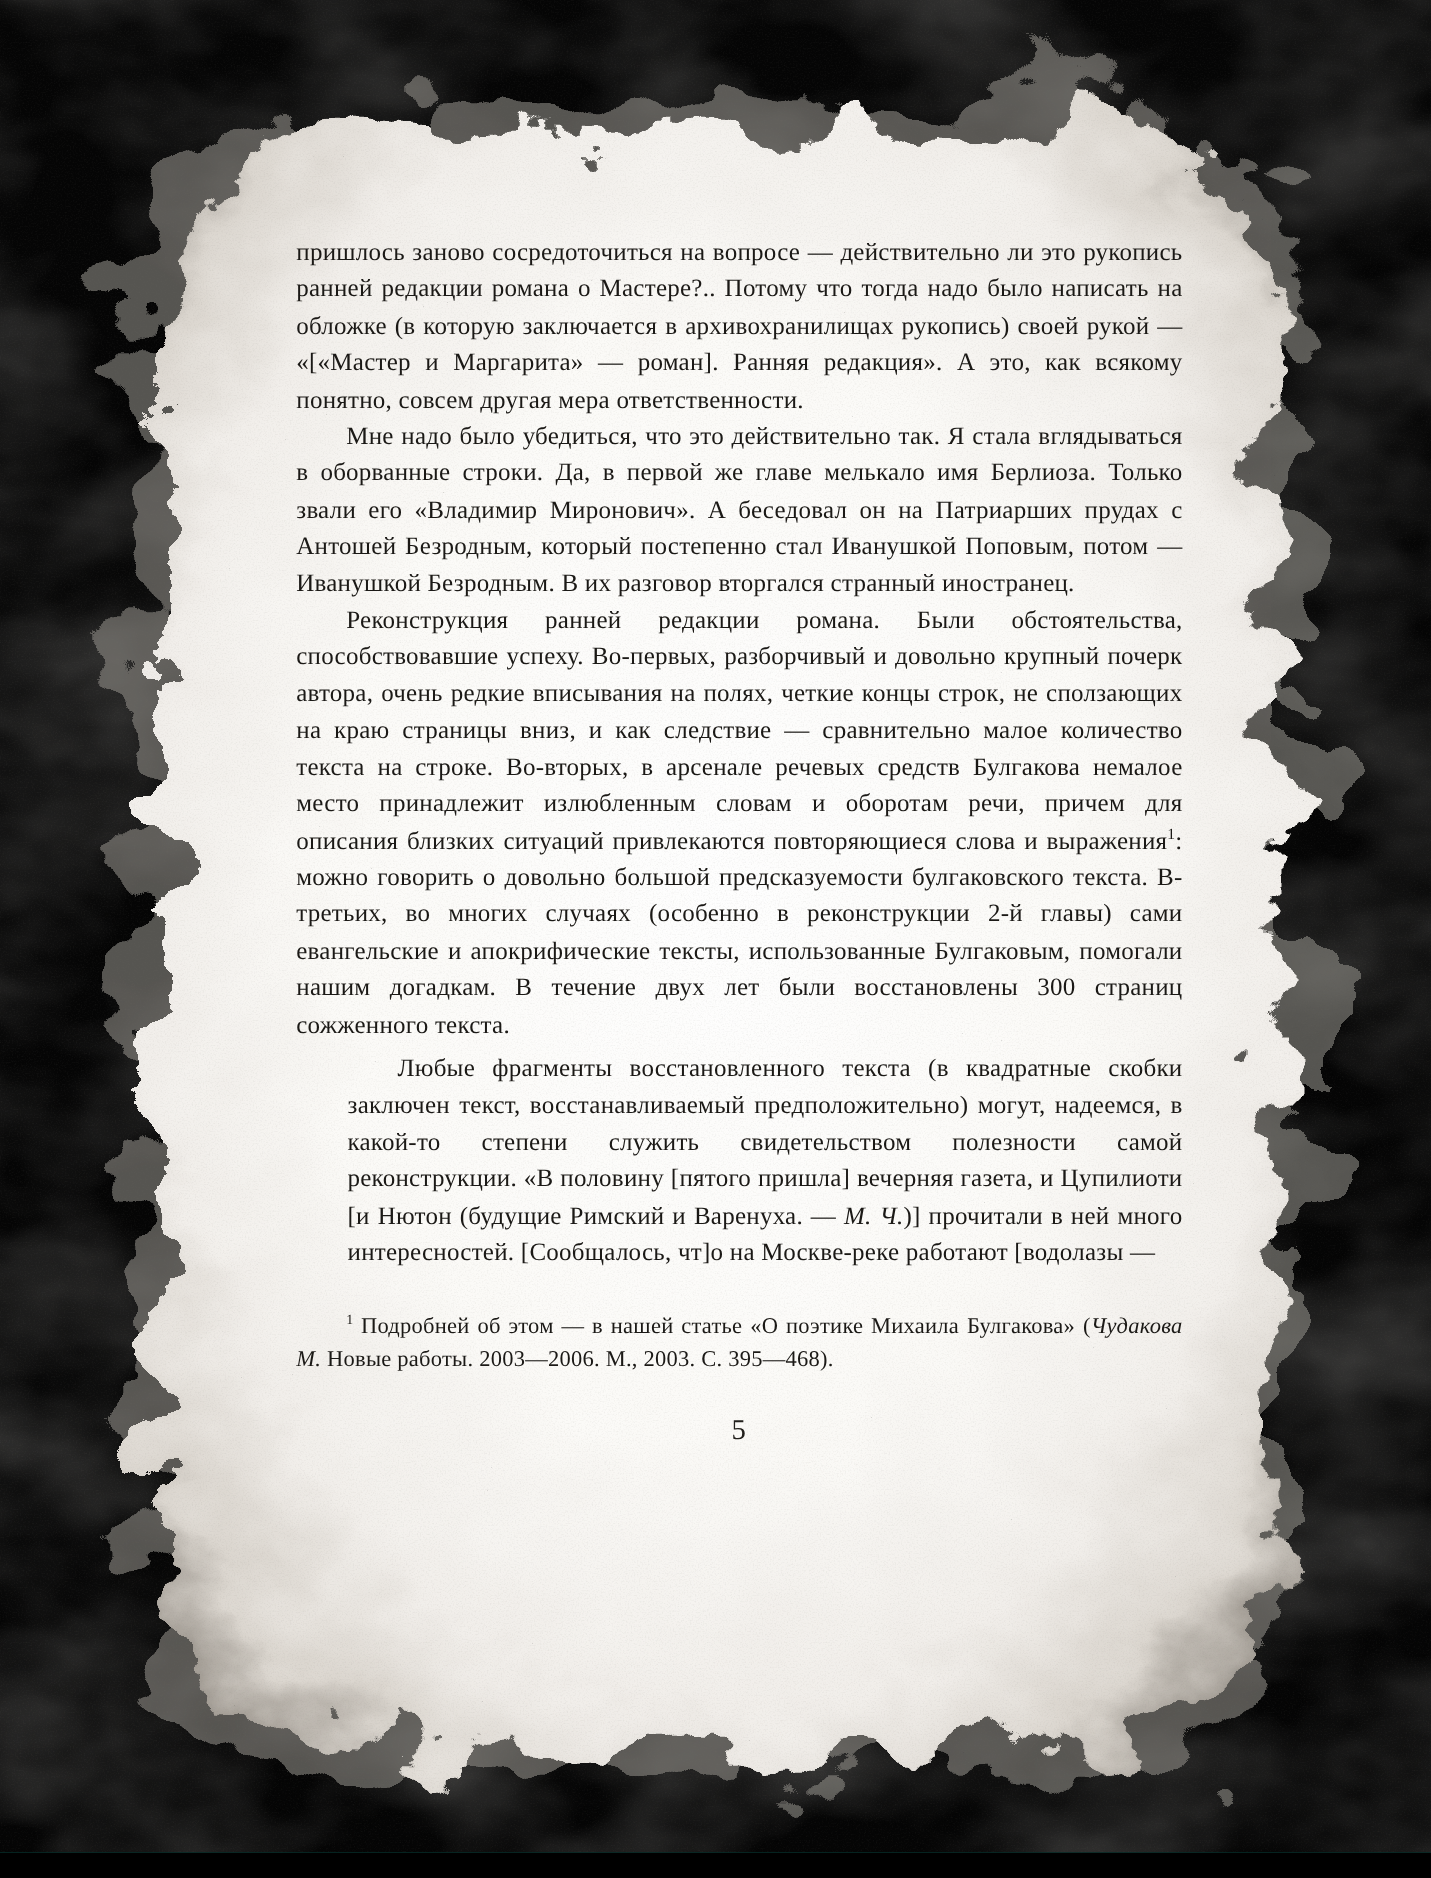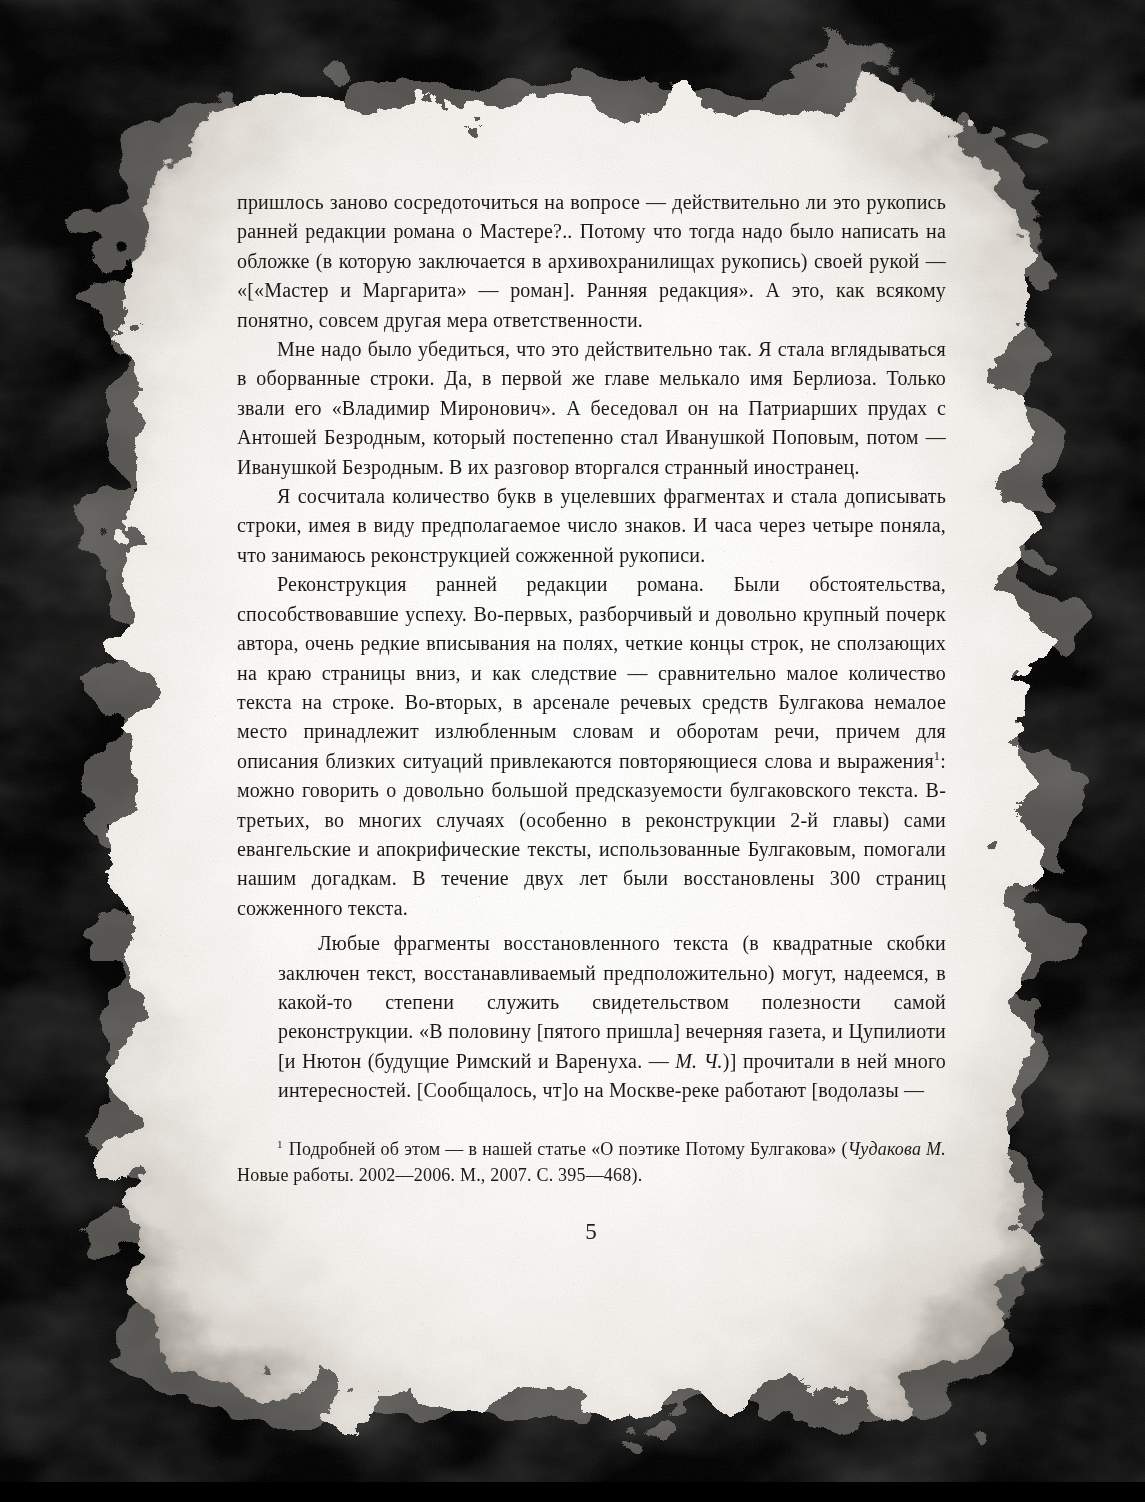"Я сосчитала количество букв в" p.para { html: <p>Я сосчитала количество букв в уцелевших фрагментах и стала дописывать строки, имея в виду предполагаемое число знаков. И часа через четыре поняла, что занимаюсь реконструкцией сожженной рукописи.</p> -> none }
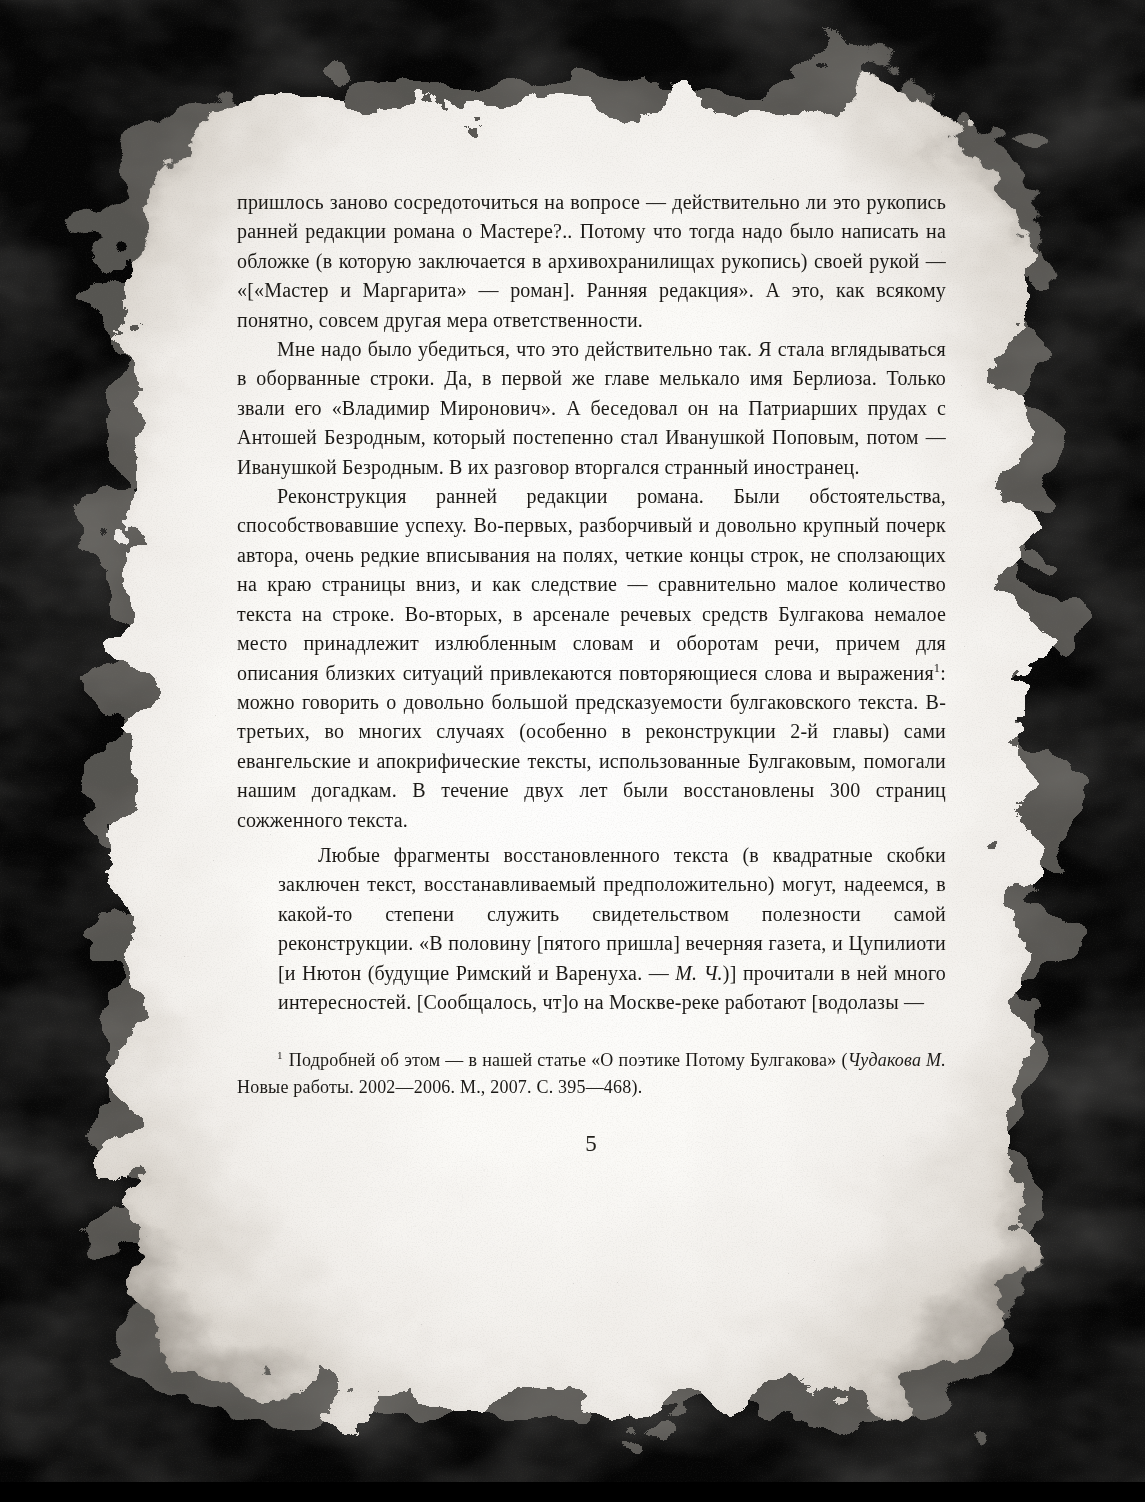"Подробней об этом — в" span { text: Потому -> Михаила }
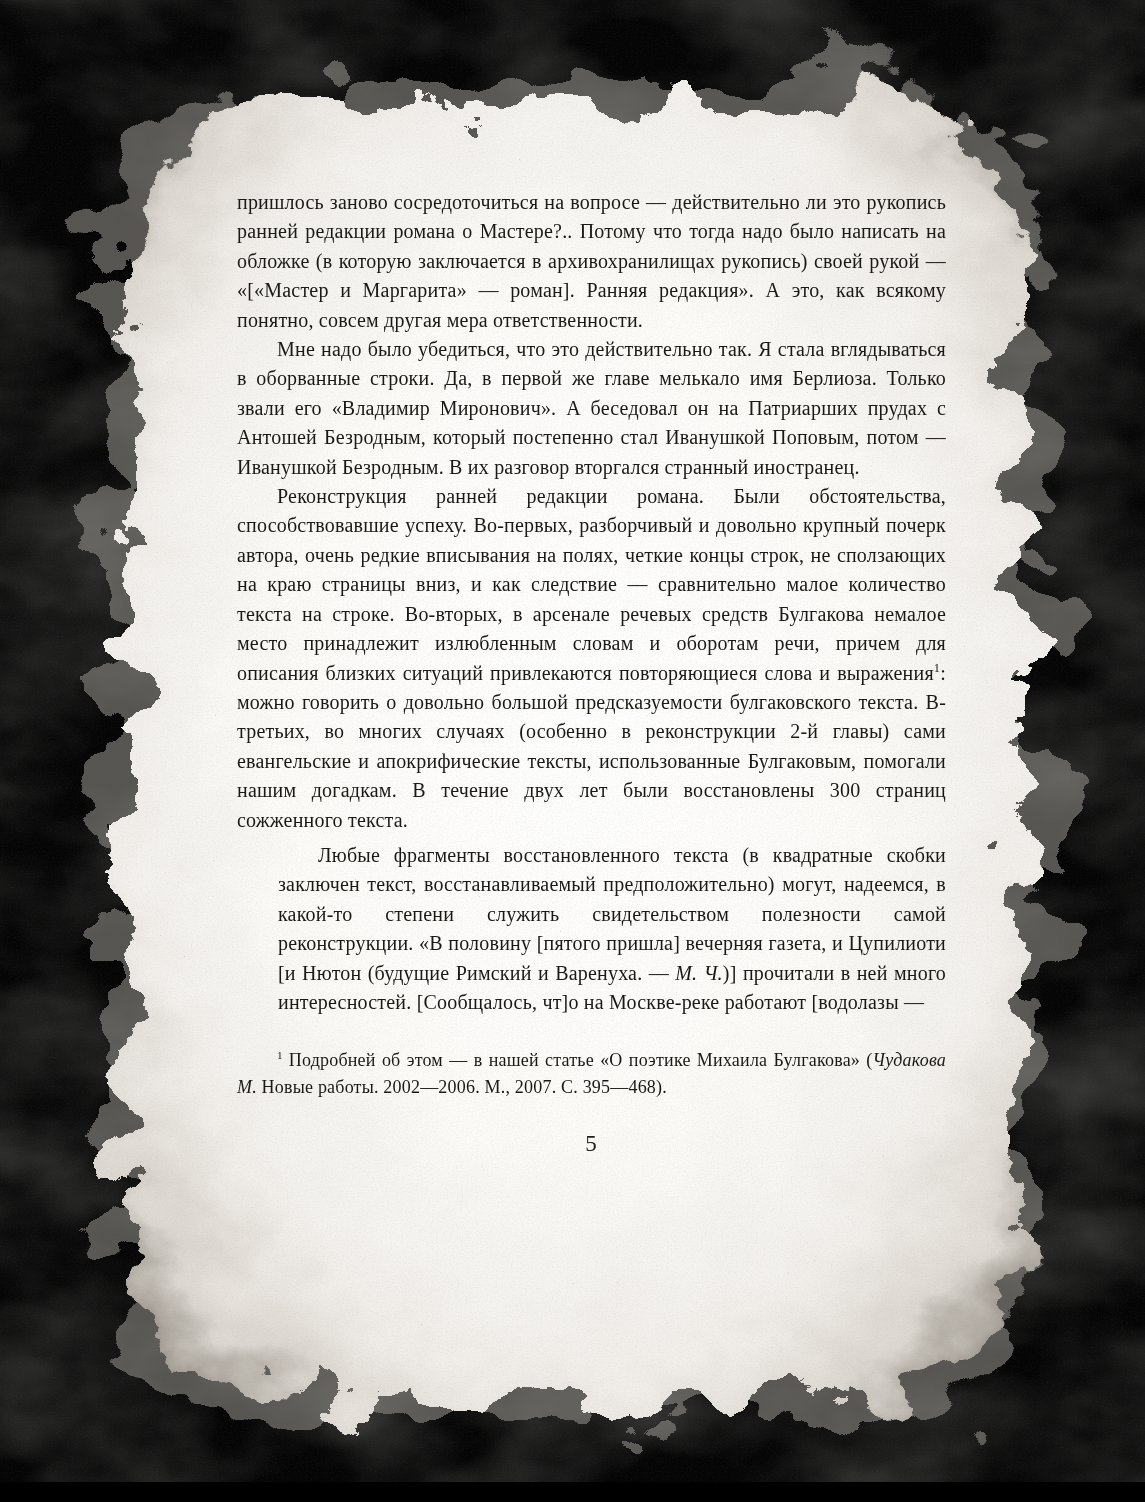"Новые работы. 2002—2006. М., 2007." span { text: 2002—2006. М., 2007 -> 2003—2006. М., 2003 }
